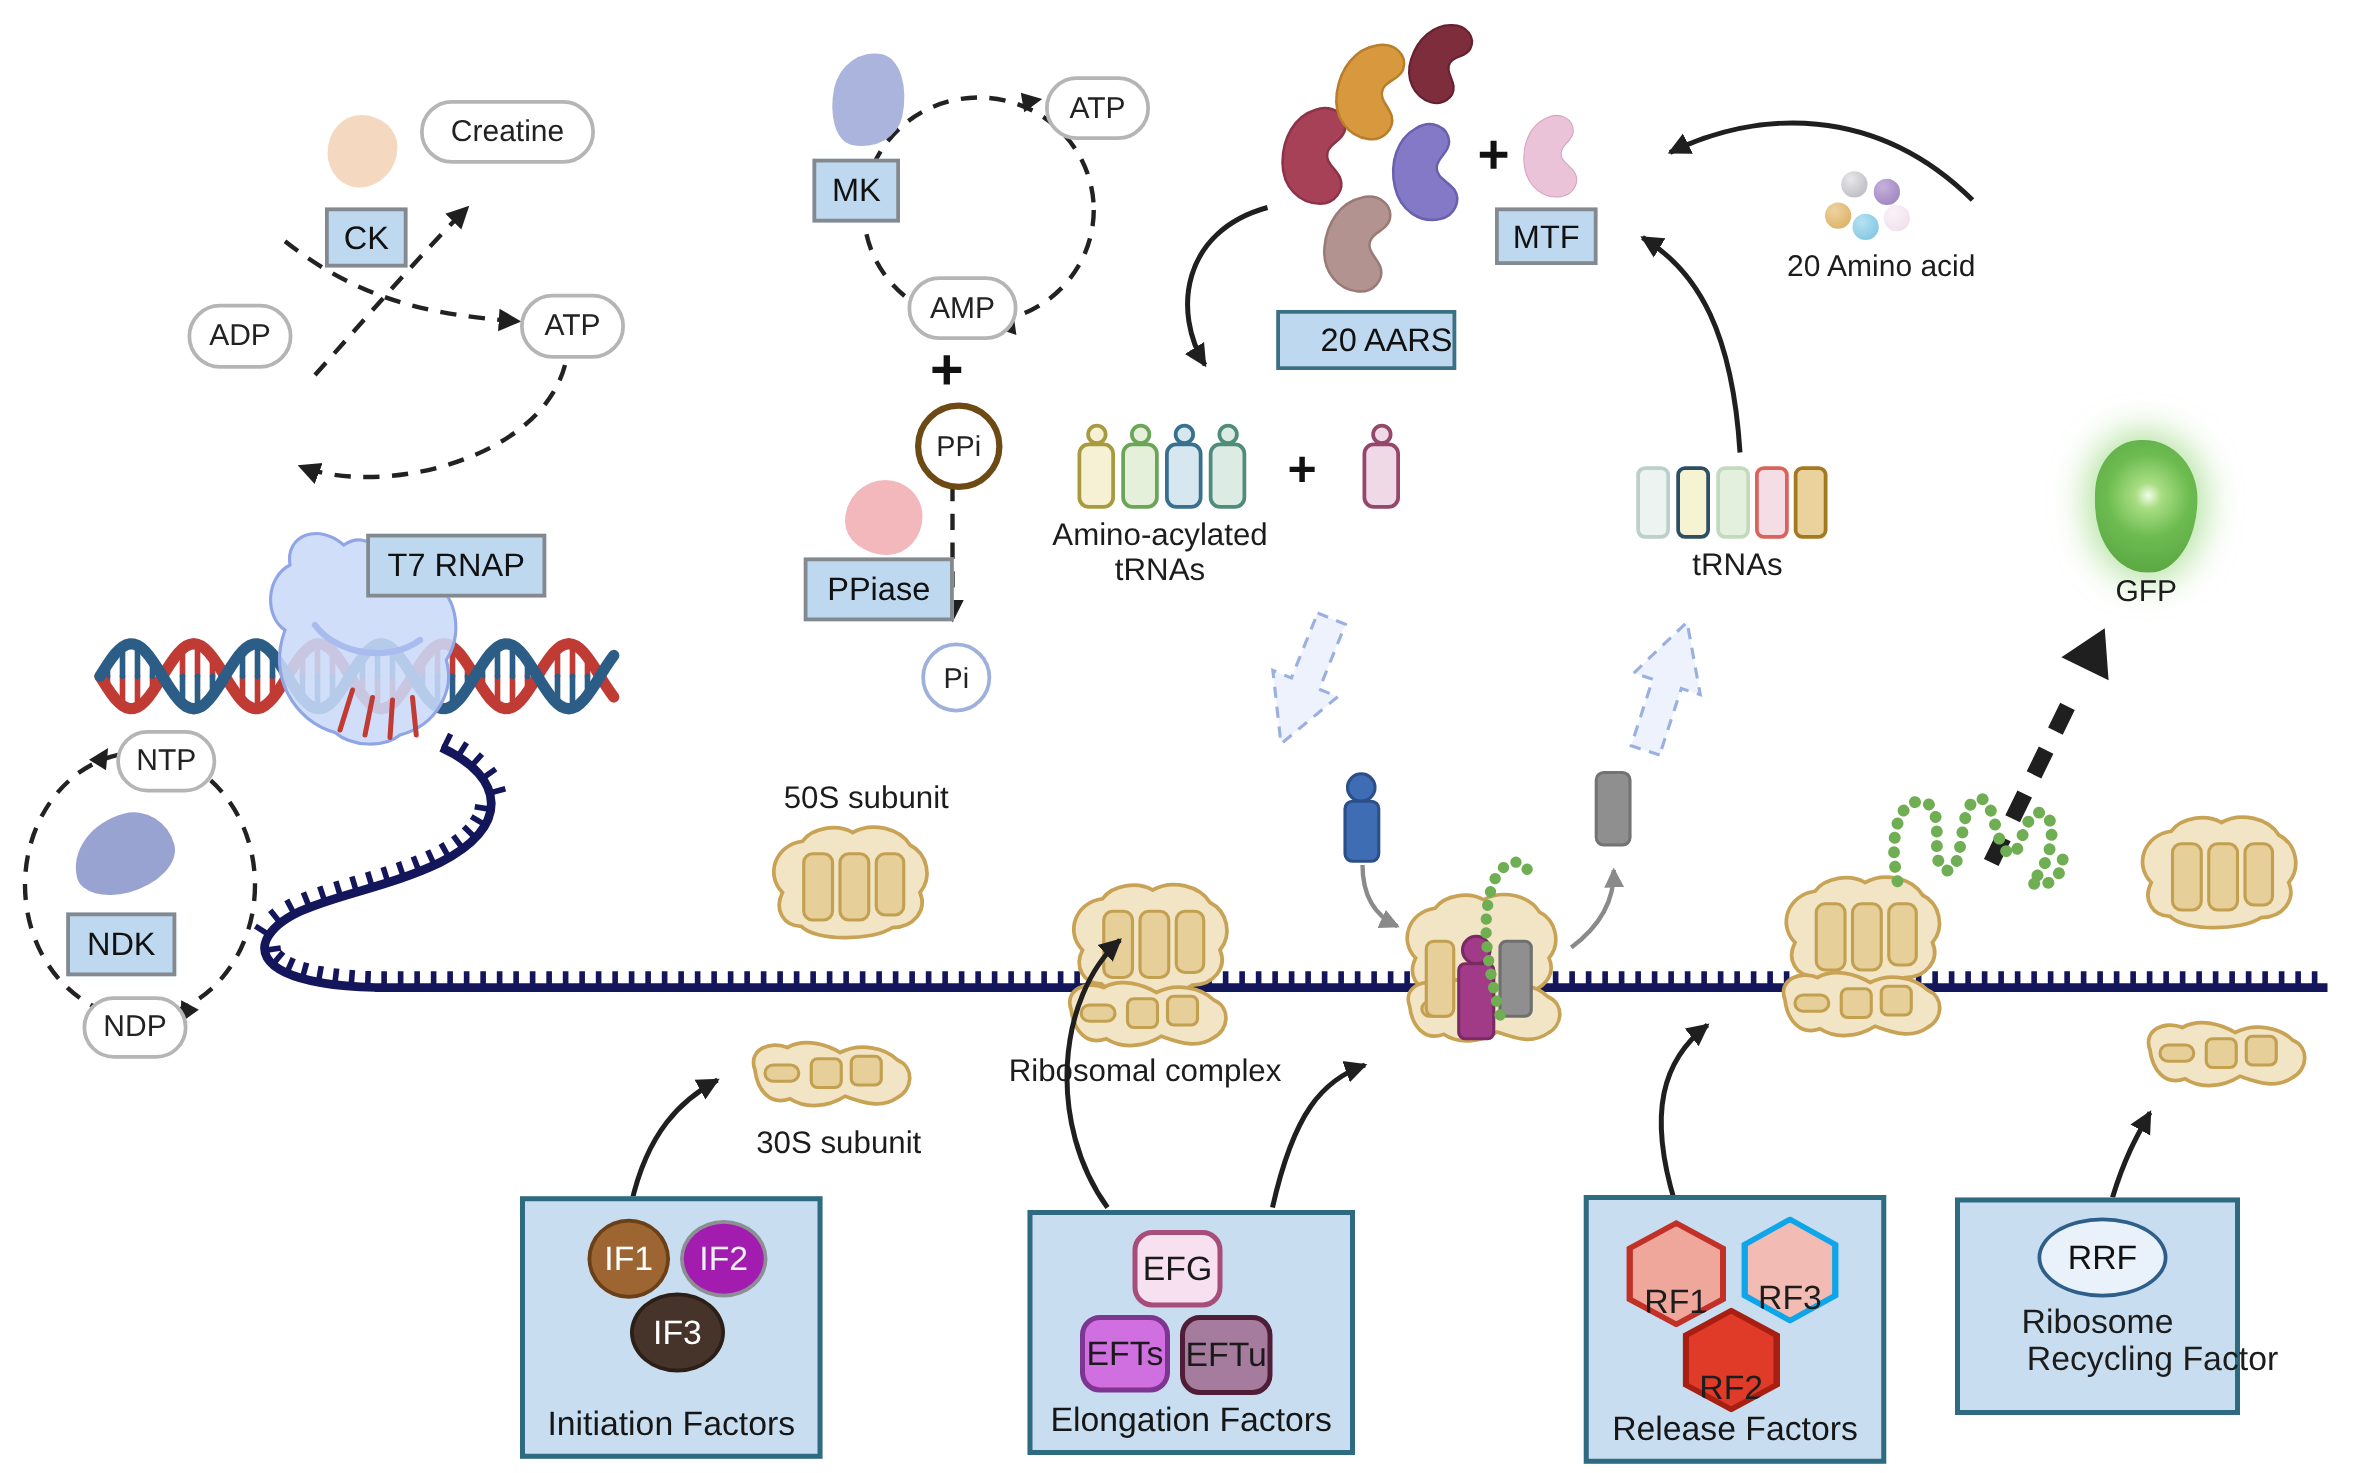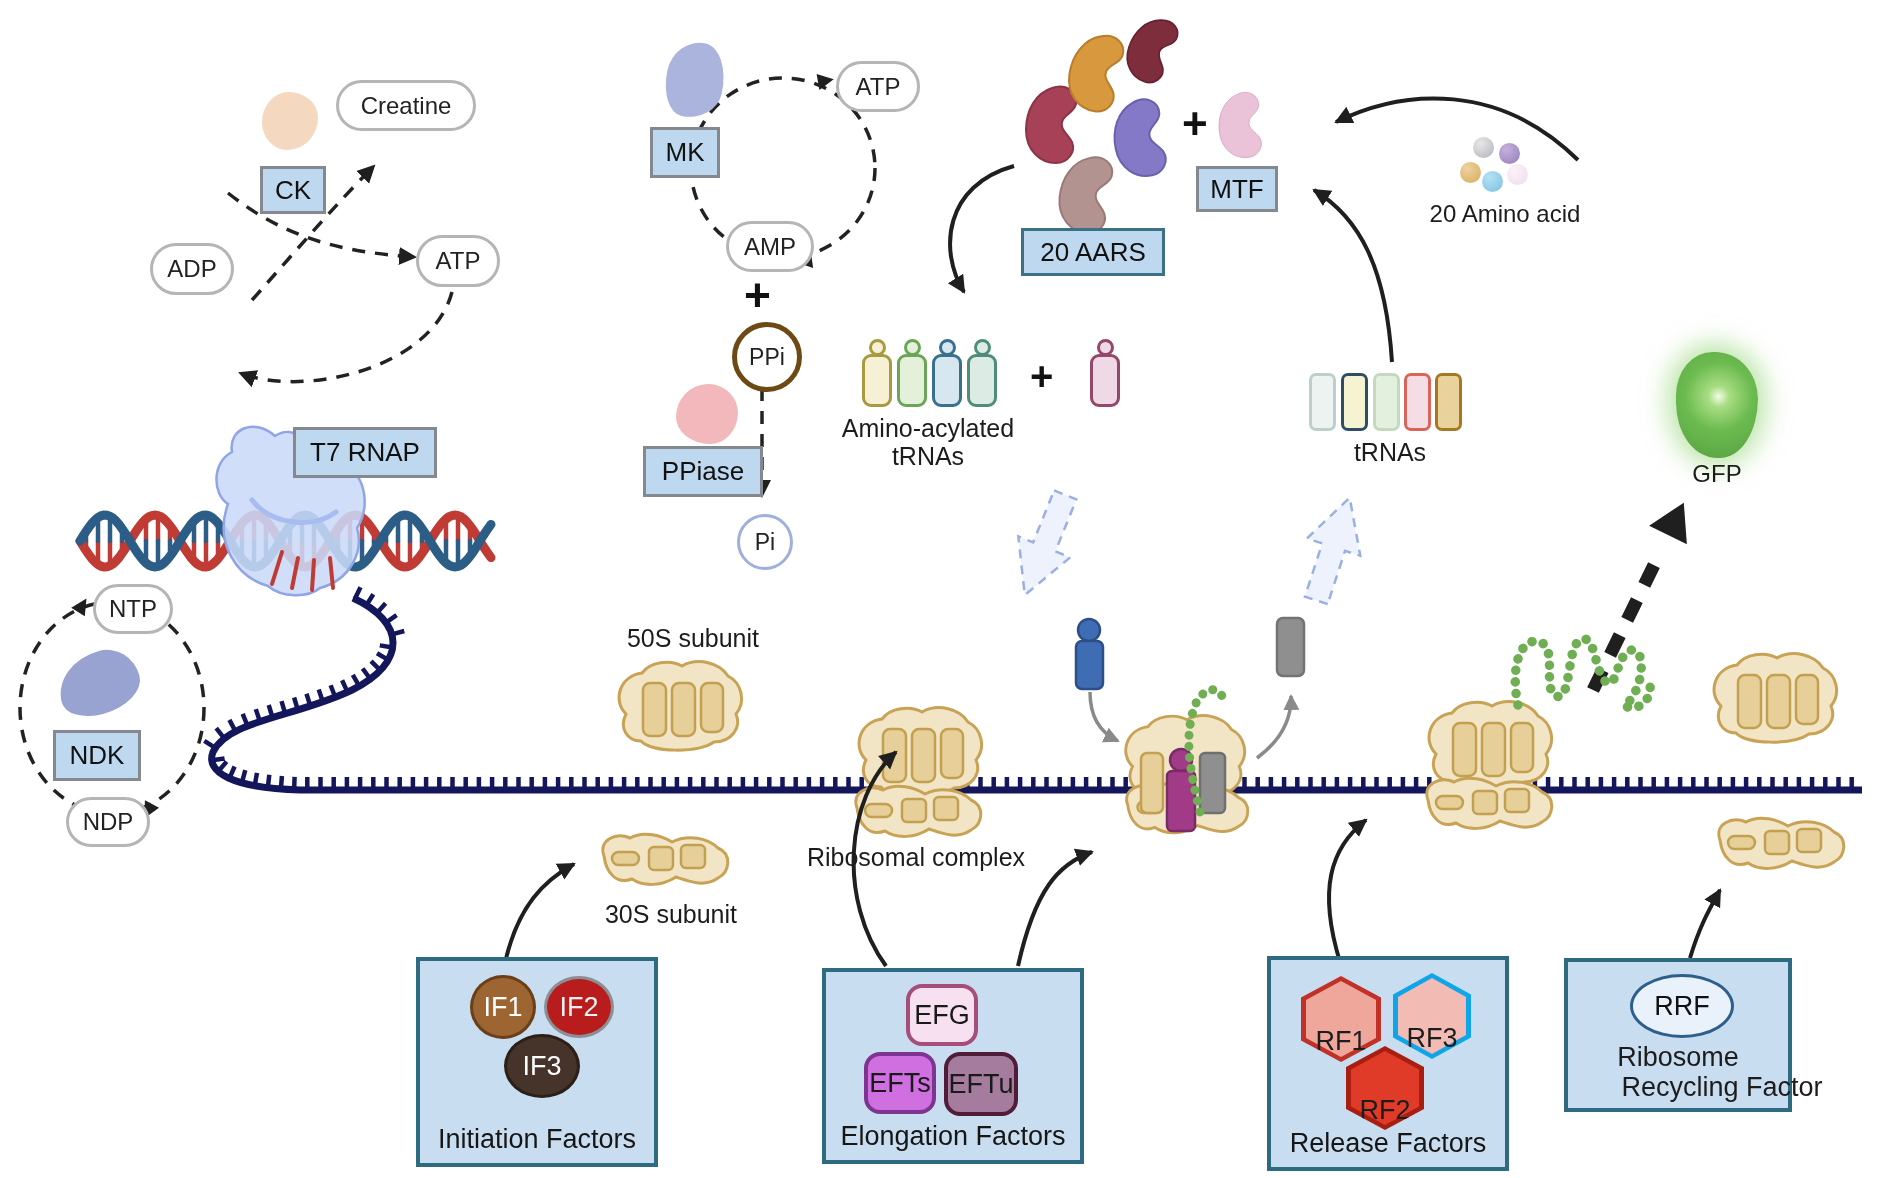"20 AARS" div.ebox { justify-content: none -> flex-end; top: 228px -> 248px }
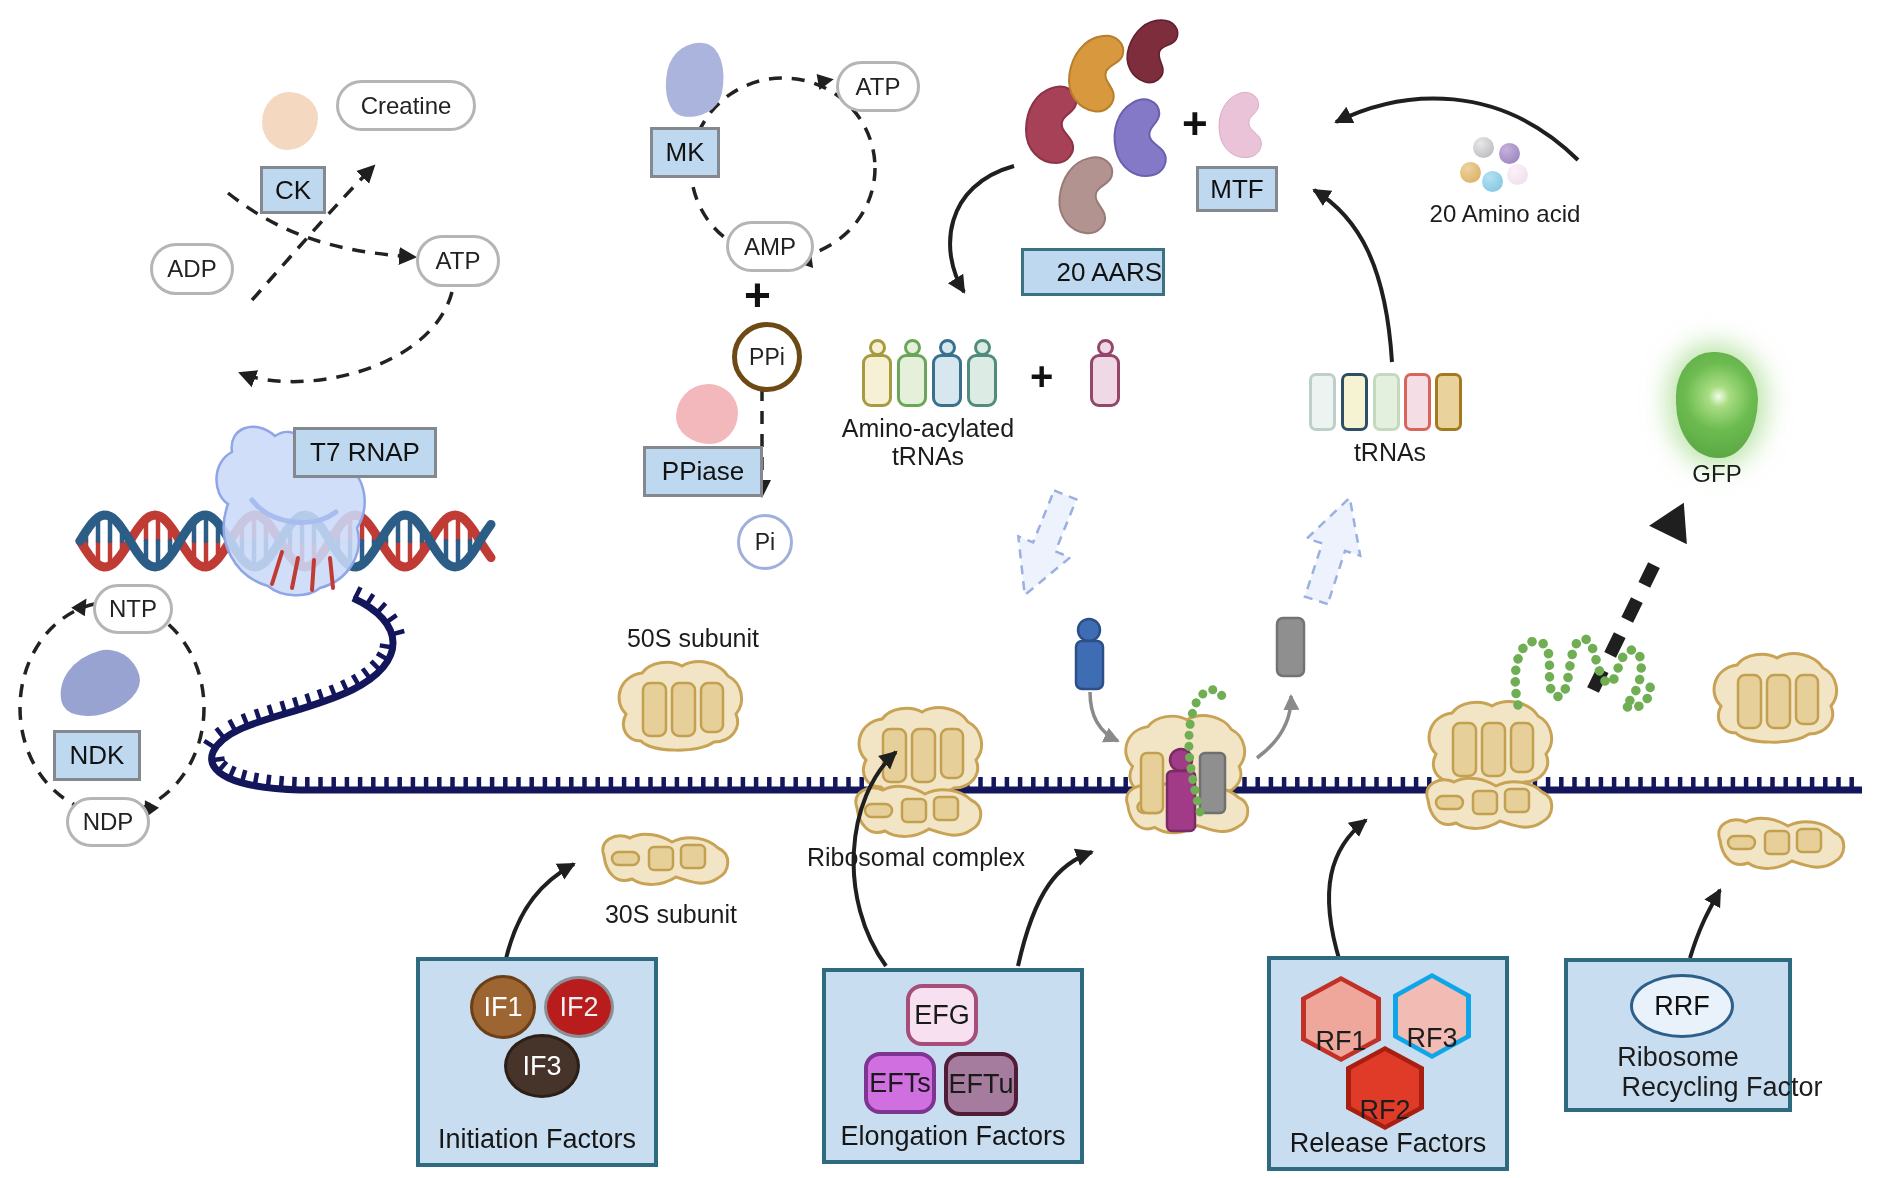"IF2" div.fcirc { background: #b91c1c -> #a21caf }
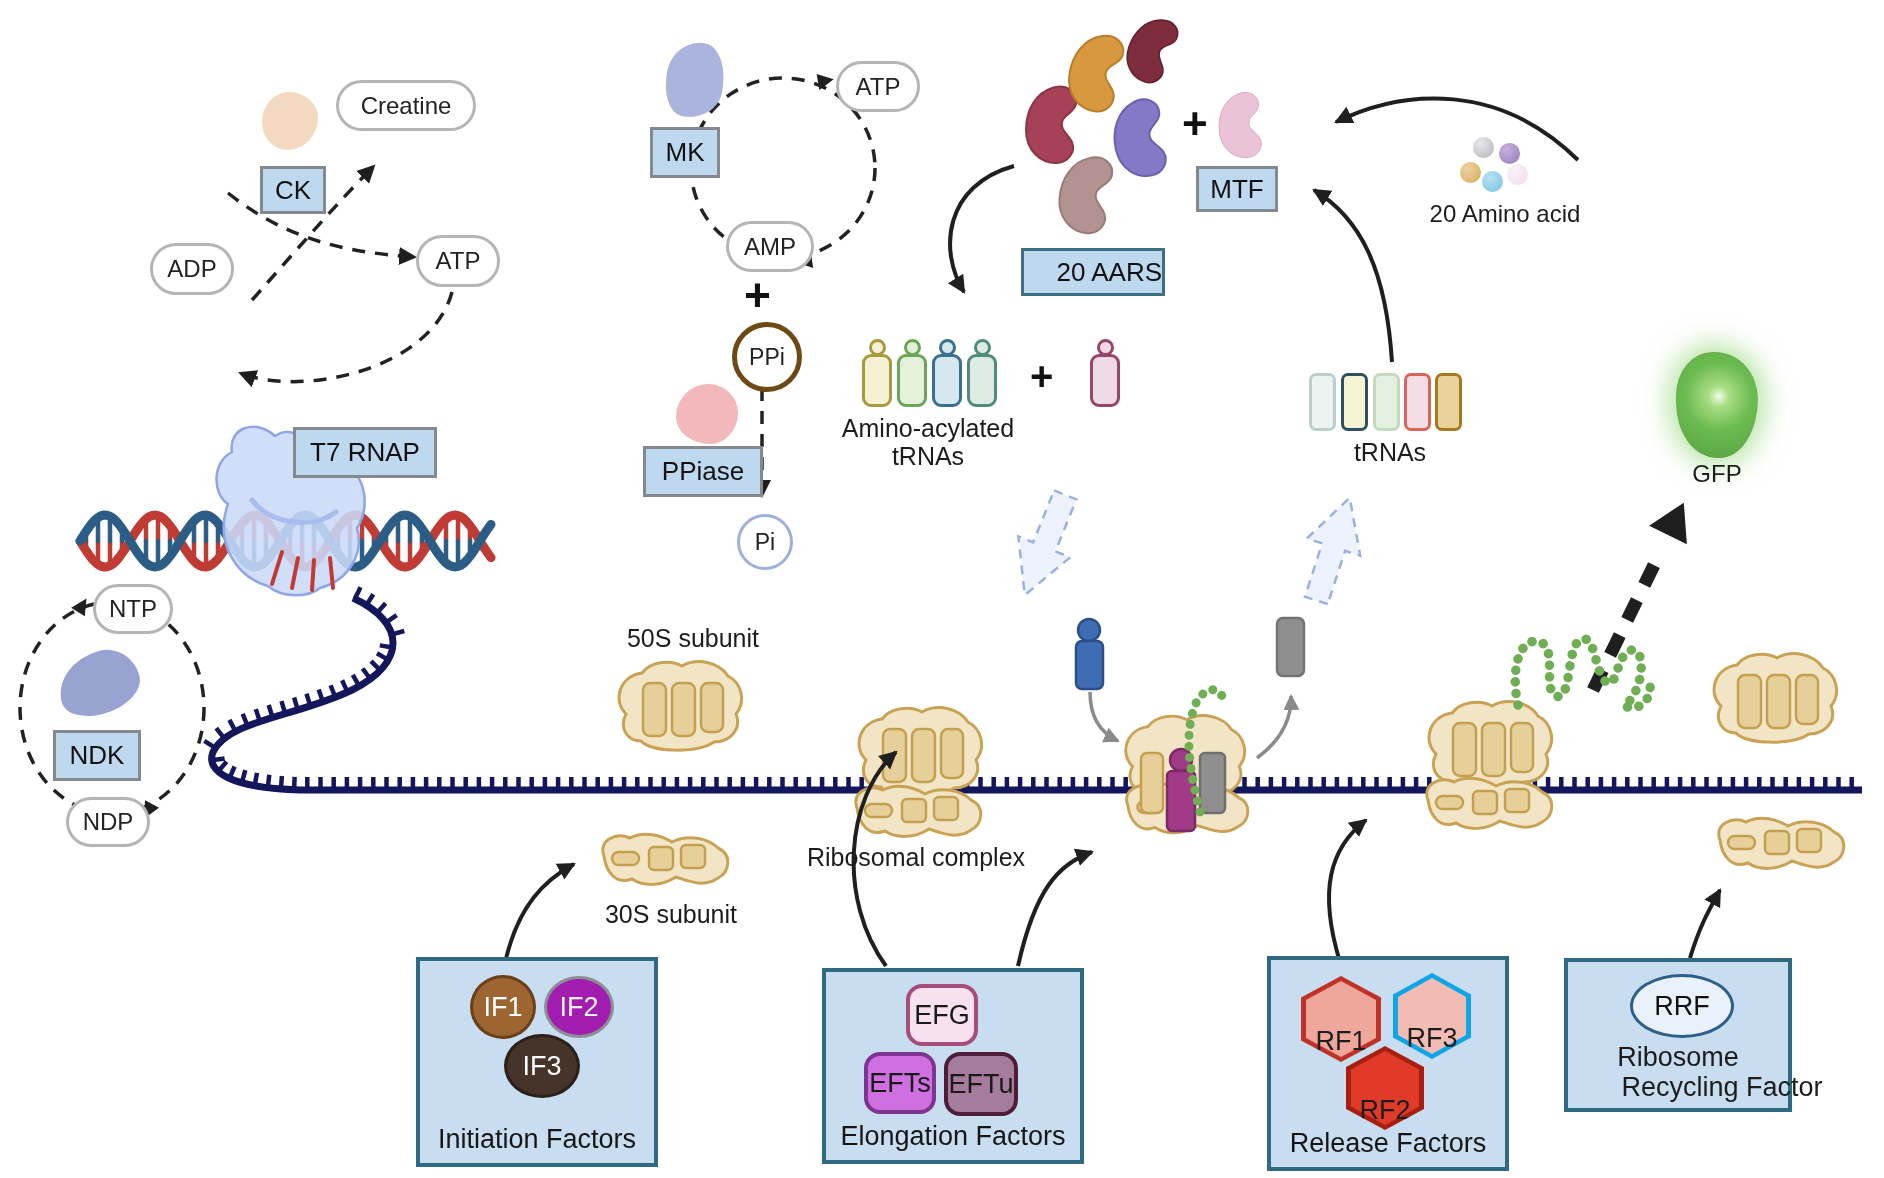"RRF" div.fbox { height: 154px -> 174px }
